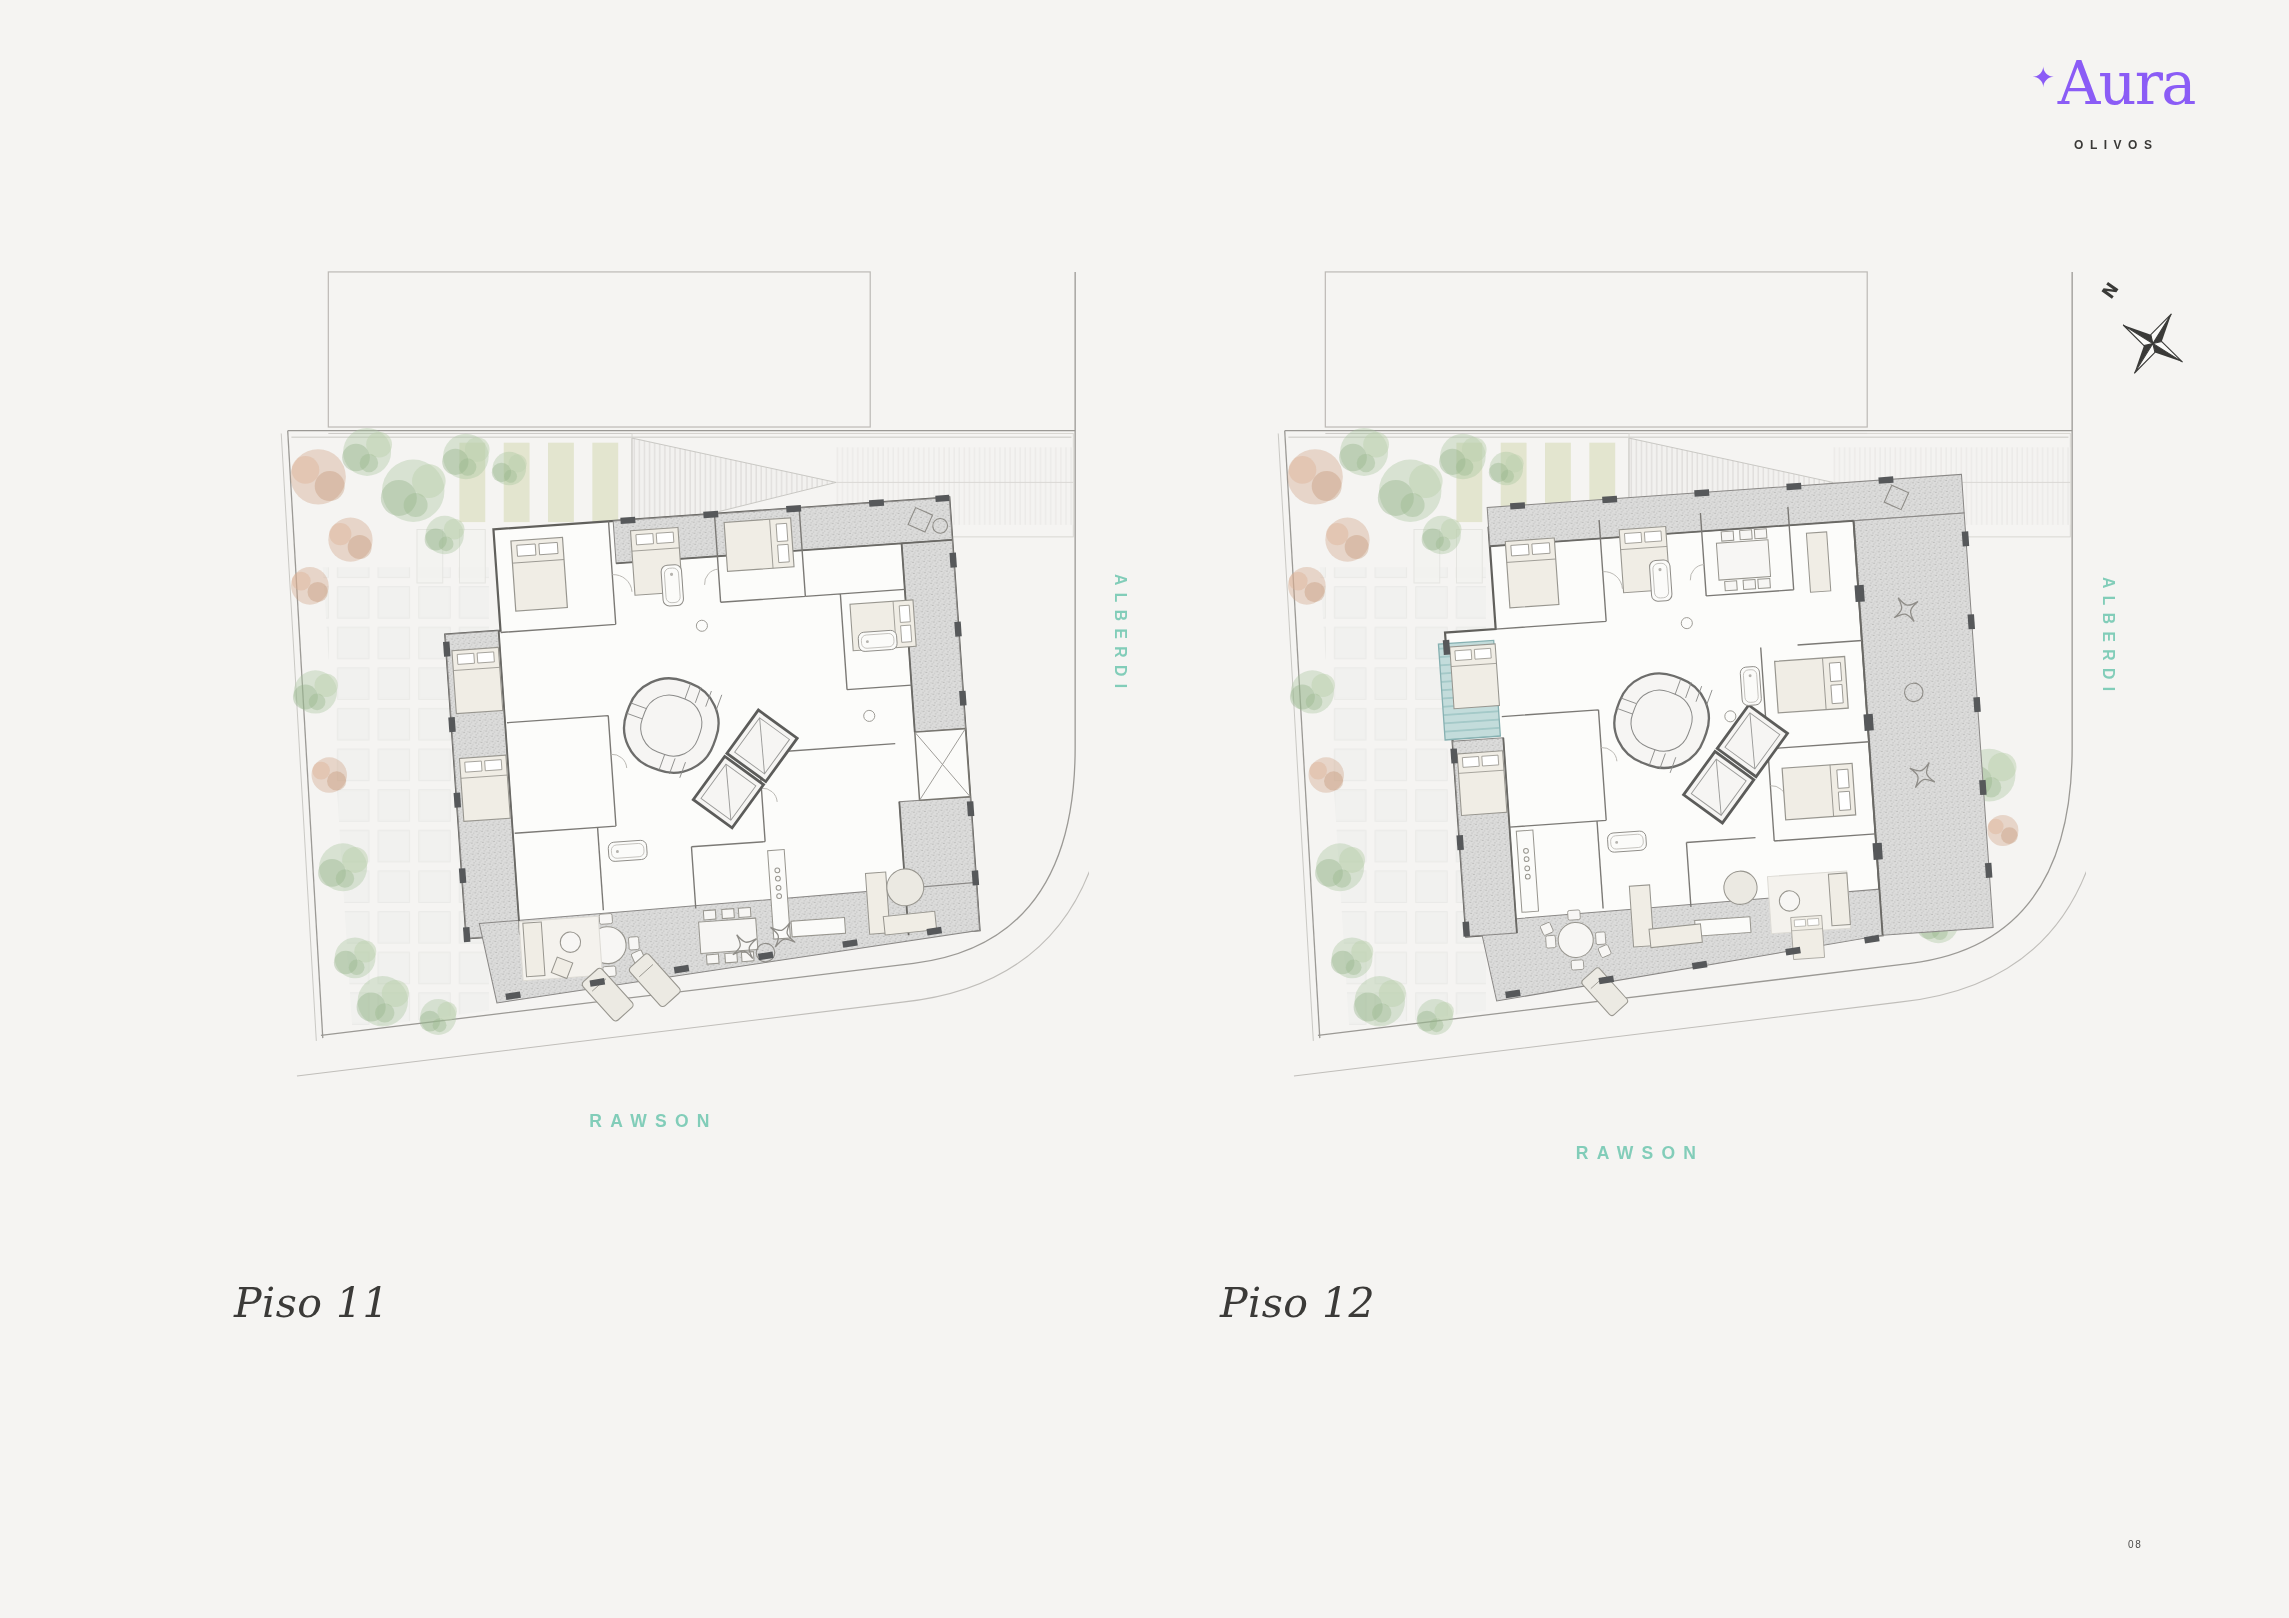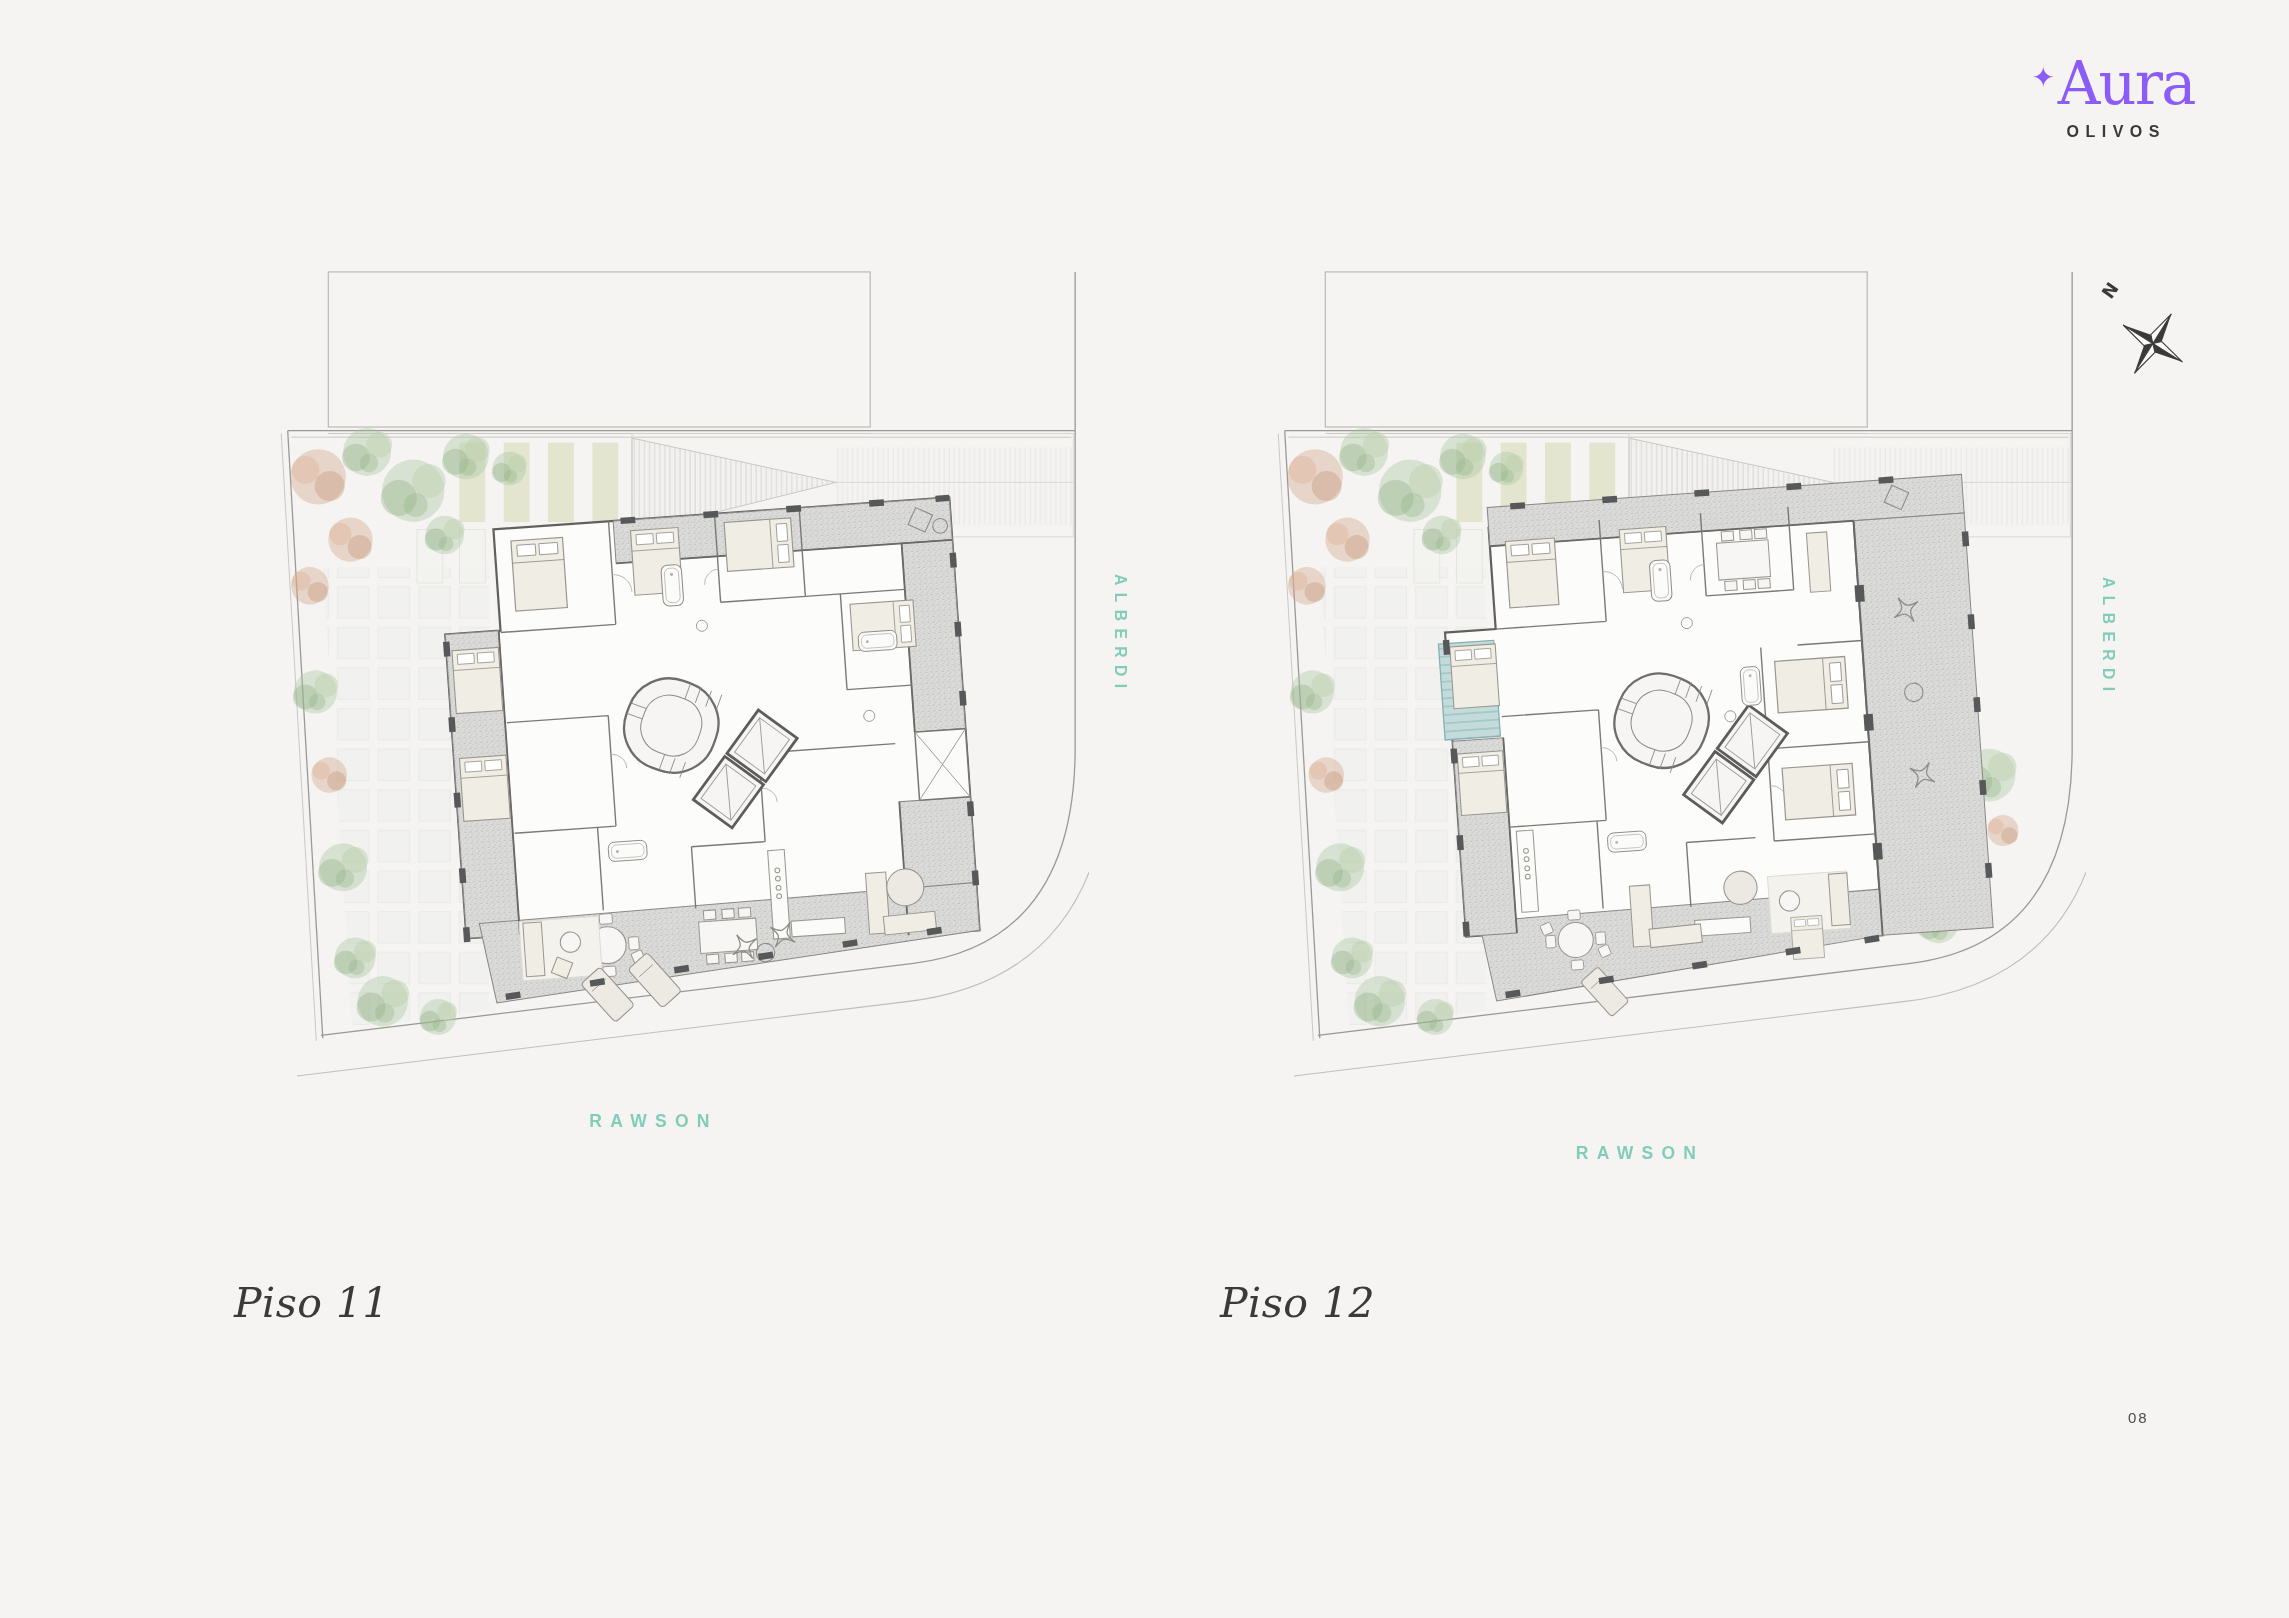"OLIVOS" .brand-sub { font-size: 16px -> 12px; margin-top: 10px -> 25px }
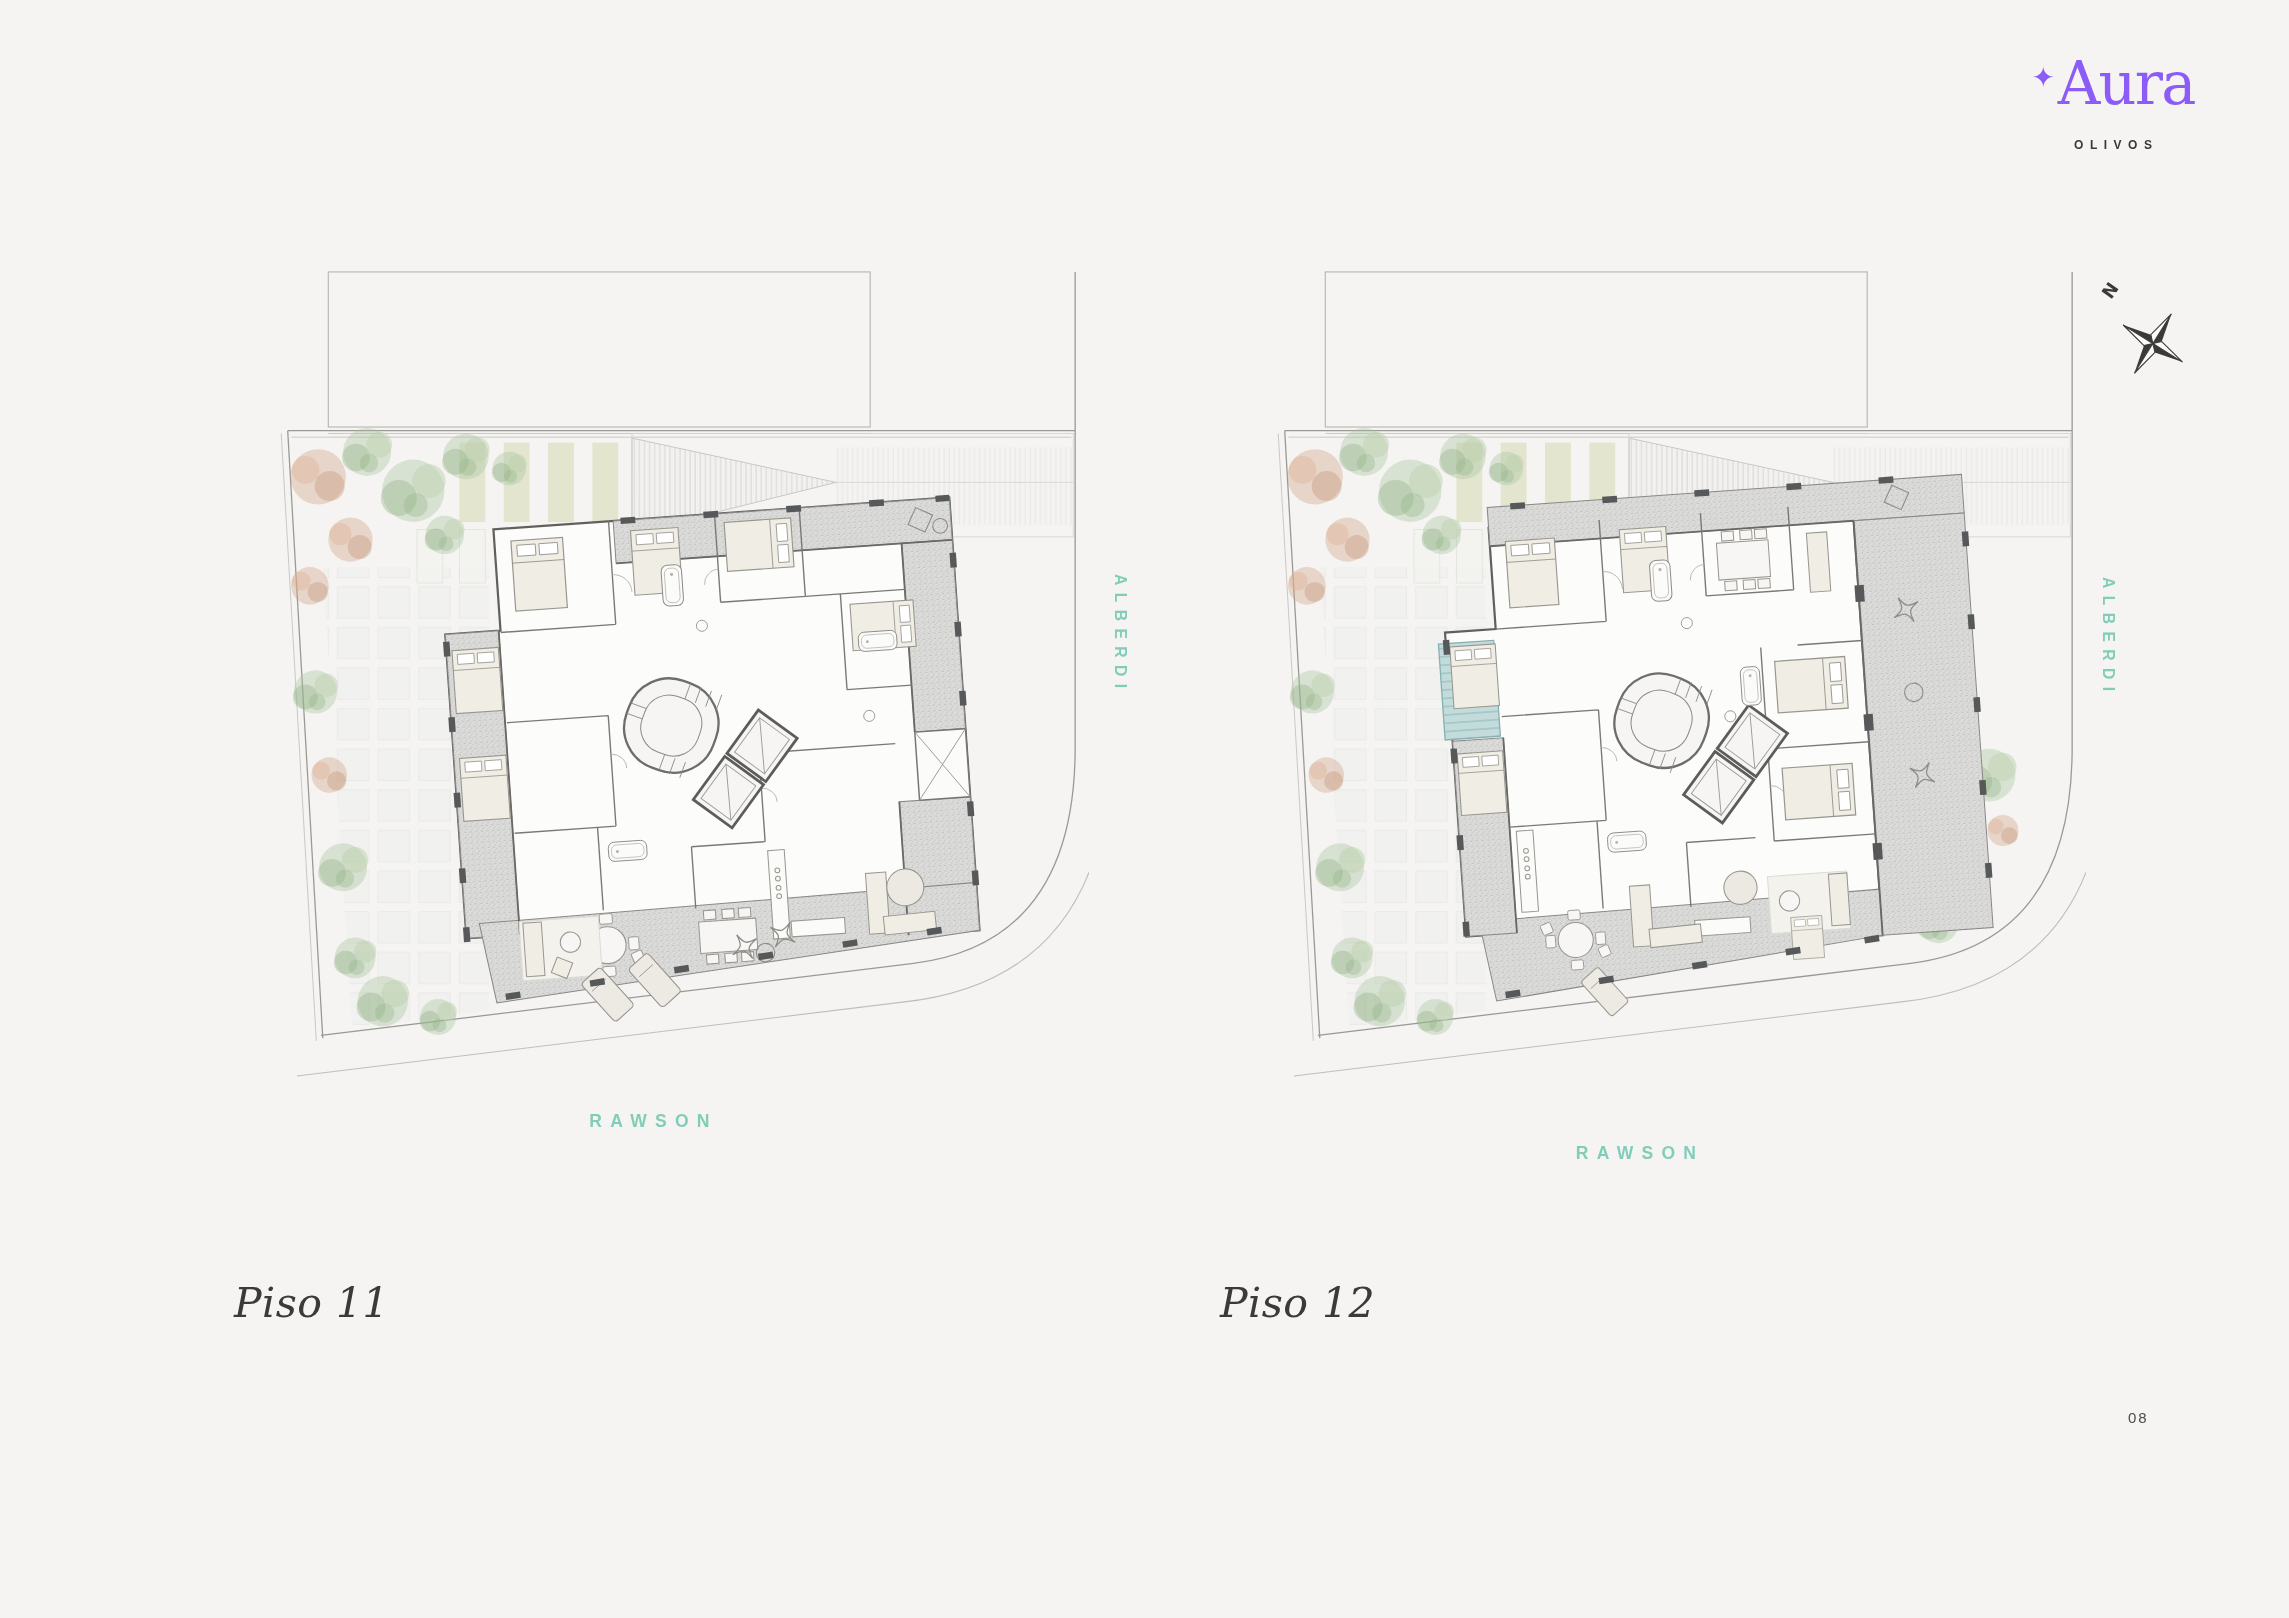"08" .page-num { font-size: 15px -> 10px; top: 1409px -> 1539px }
